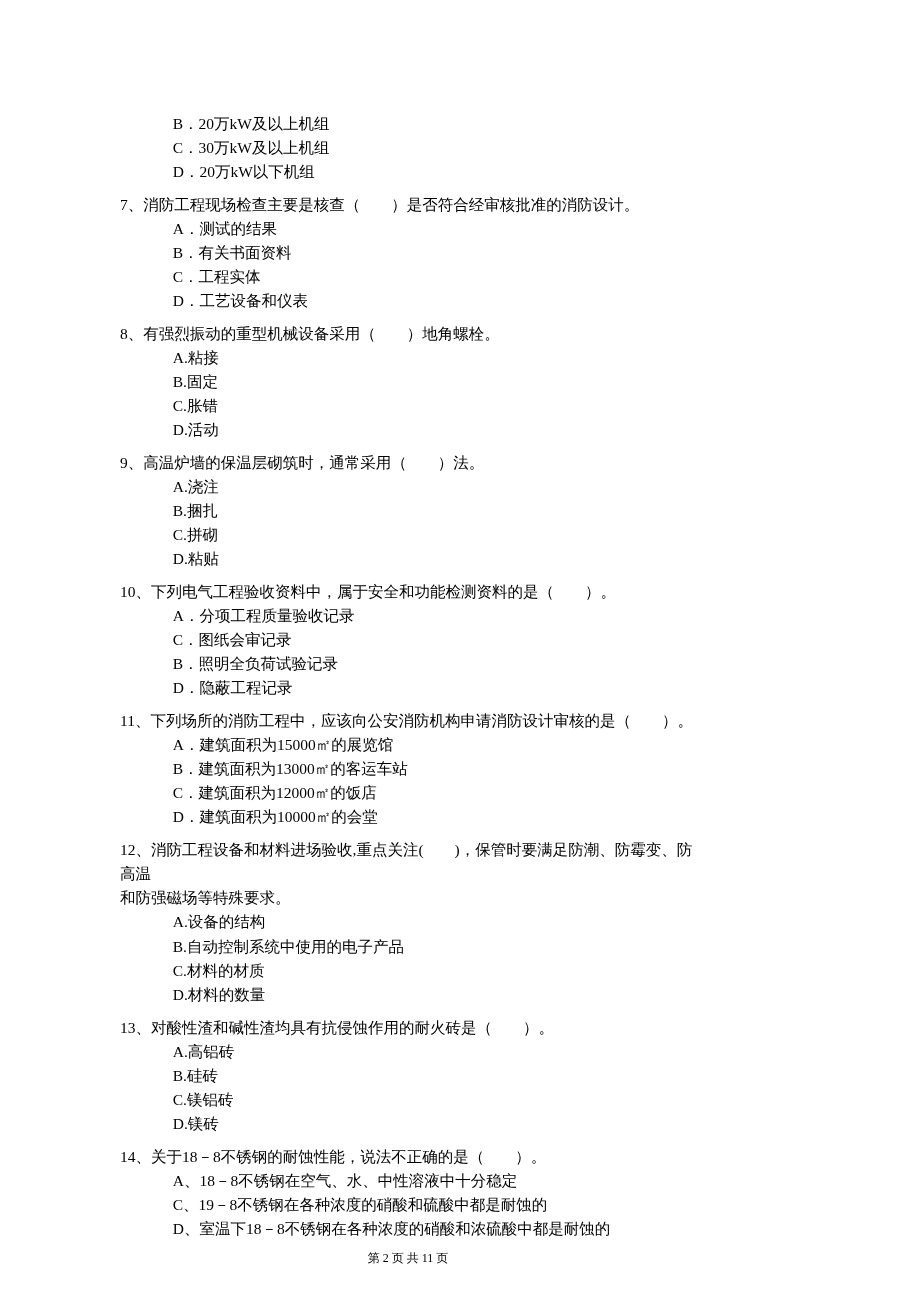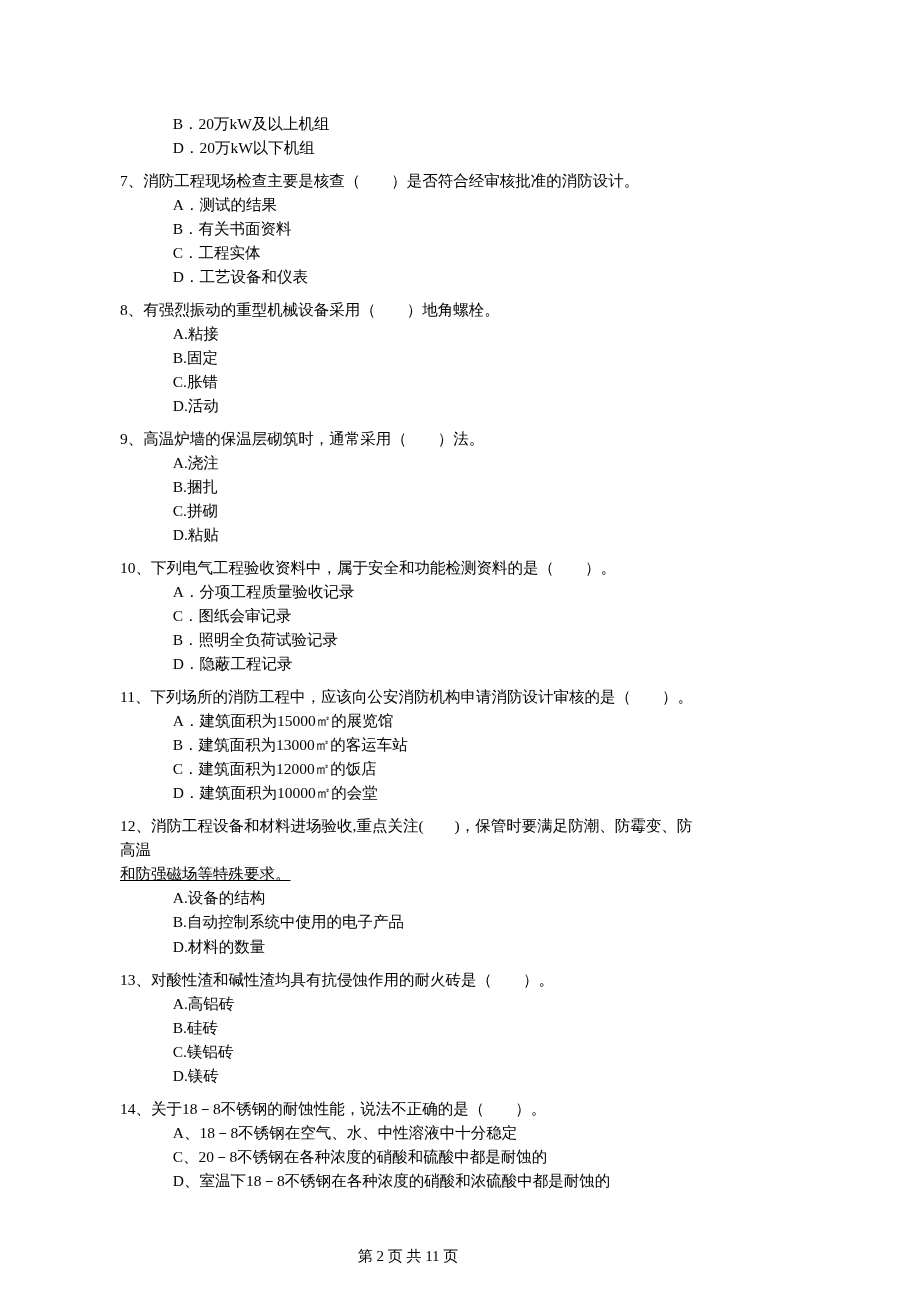"C．30万kW及以上机组" div.opt-line { html: none -> <div>C．30万kW及以上机组</div> }
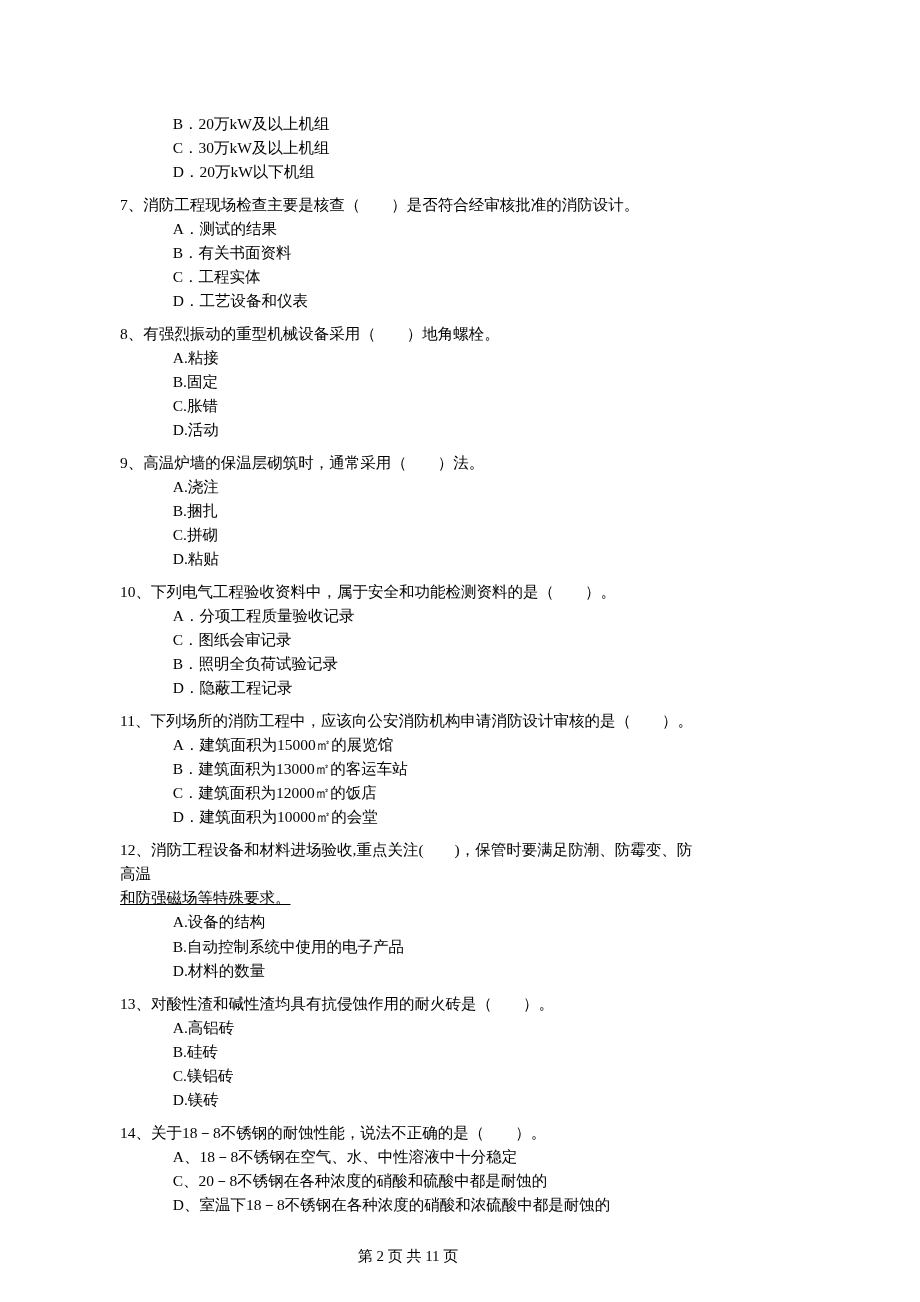"和防强磁场等特殊要求。" .q-line-cont { text-decoration: underline -> none }
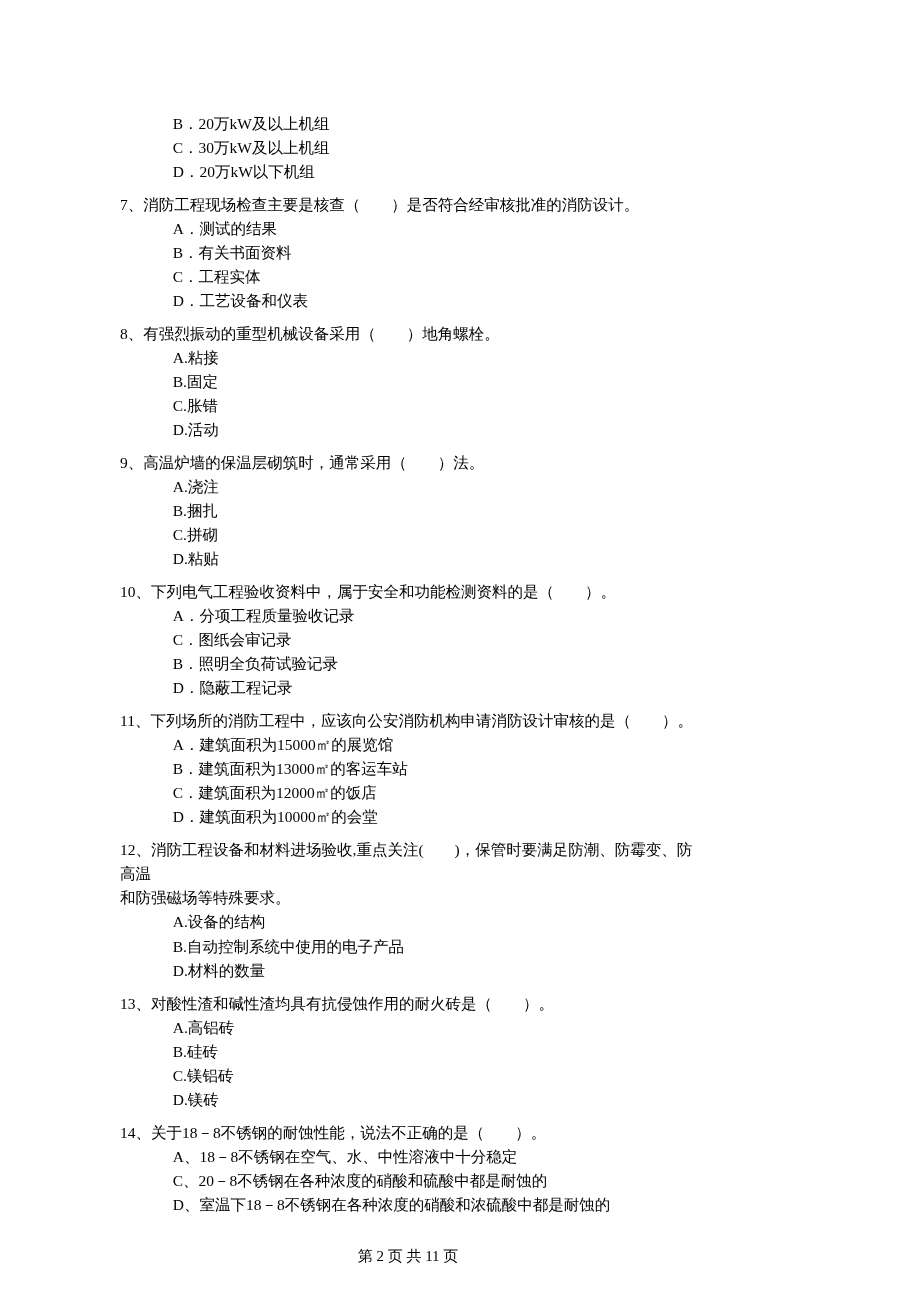"C.材料的材质" div.opt-line { html: none -> <div>C.材料的材质</div> }
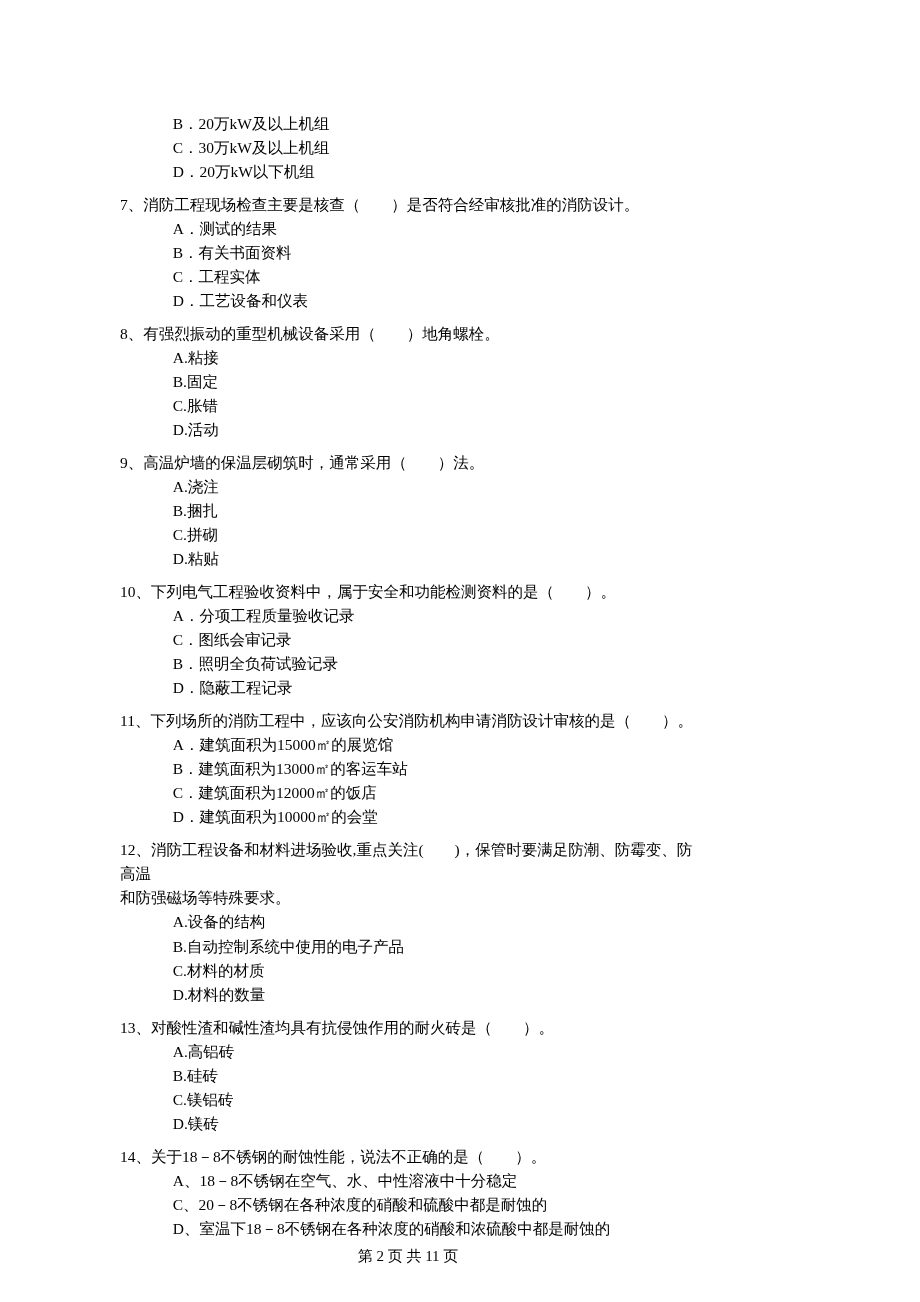"C、20－8不锈钢在各种浓度的硝酸和硫酸中都是耐蚀的" div.opt-line { text: 20 -> 19 }
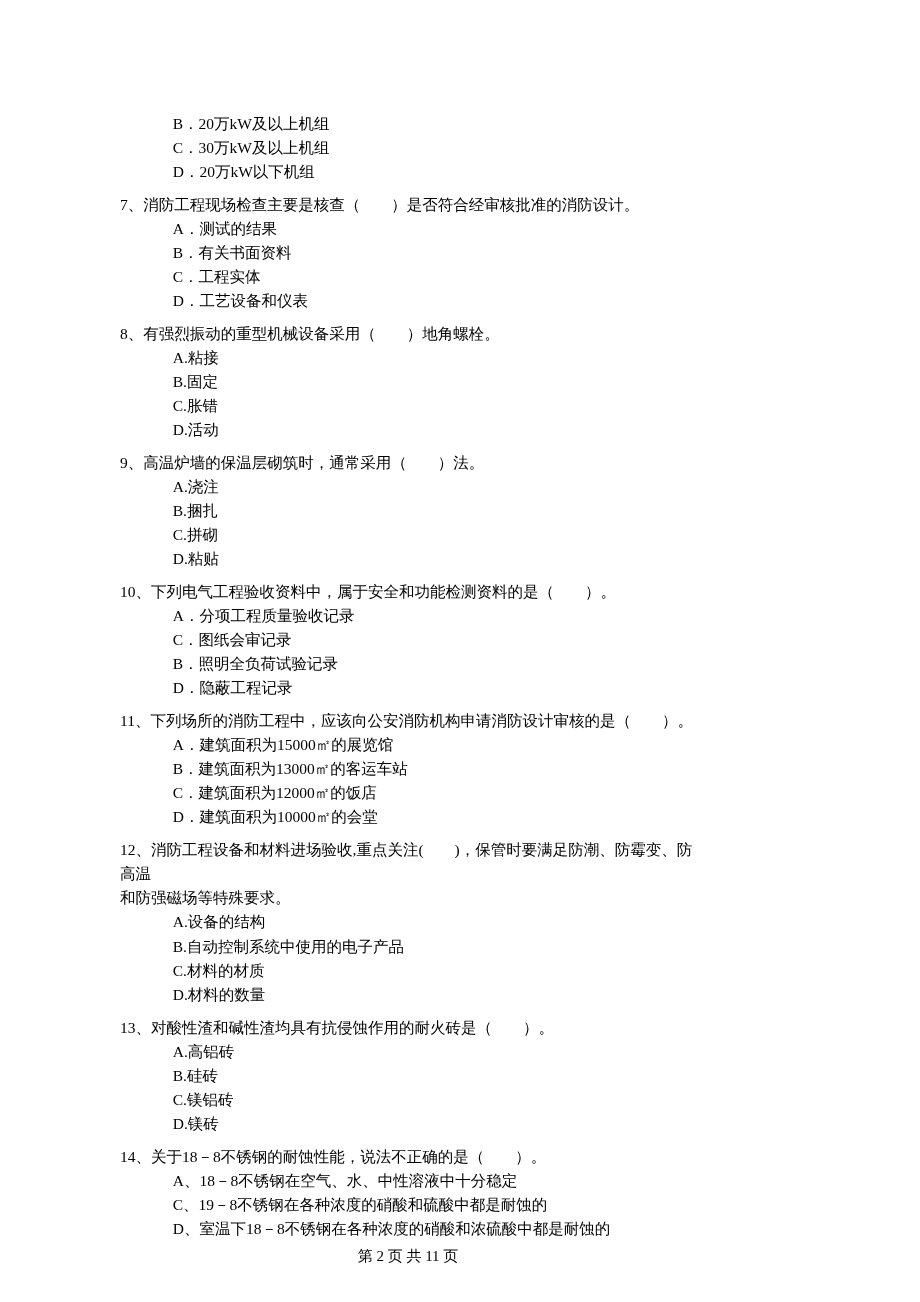"第 2 页 共 11" .footer { font-size: 15px -> 12px }
